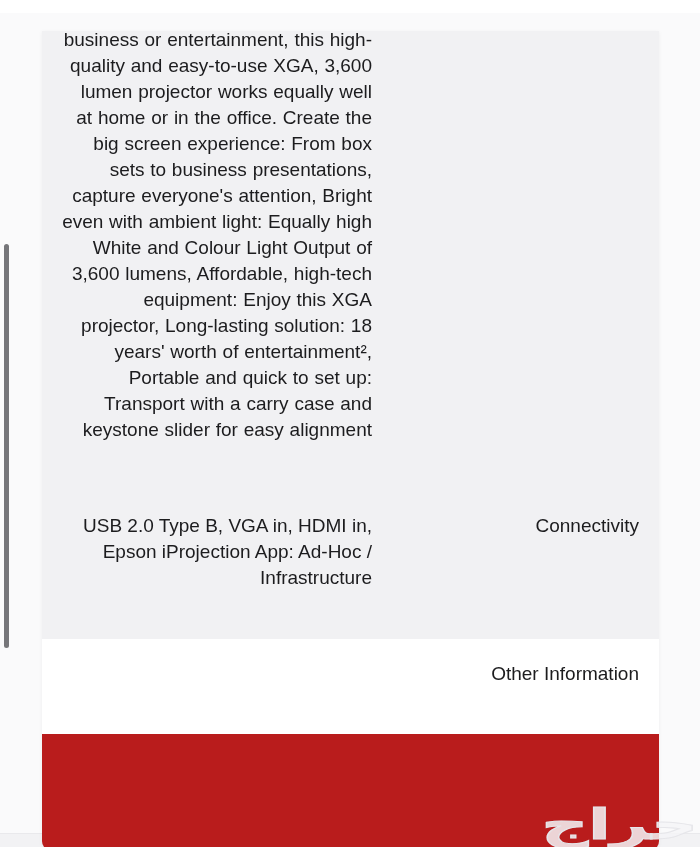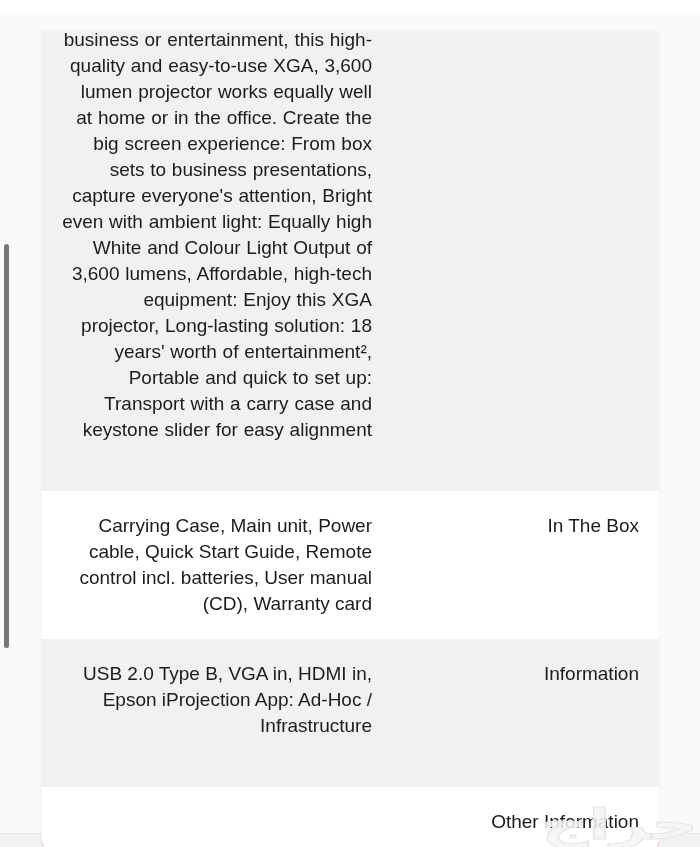"Carrying Case, Main unit, Power" div.spec-row { html: <div> <div>Carrying Case, Main unit, Power cable, Quick Start Guide, Remote control incl. batteries, User manual (CD), Warranty card</div> <div>In The Box</div> </div> -> none }
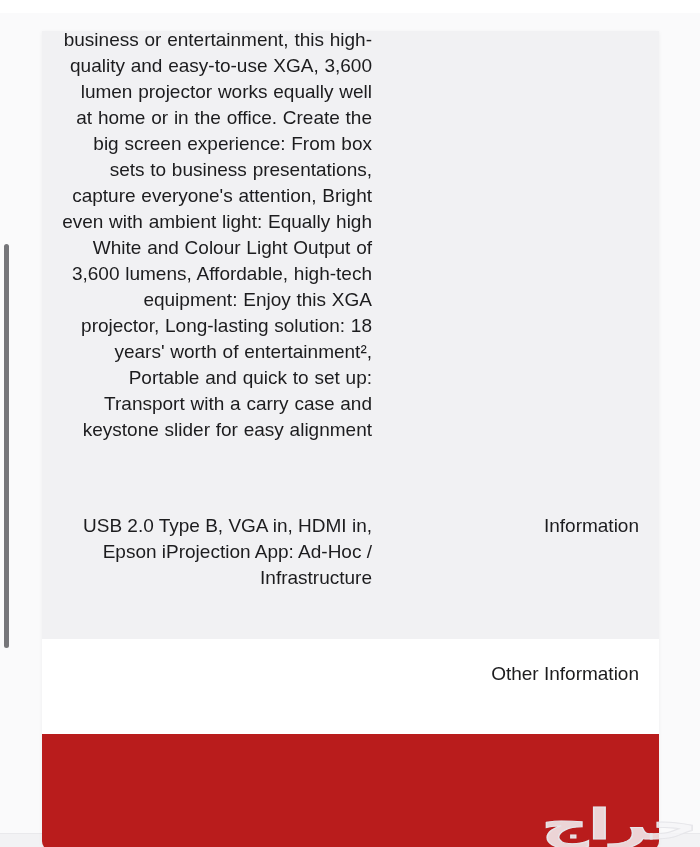"Information" div.spec-label { text: Information -> Connectivity }
